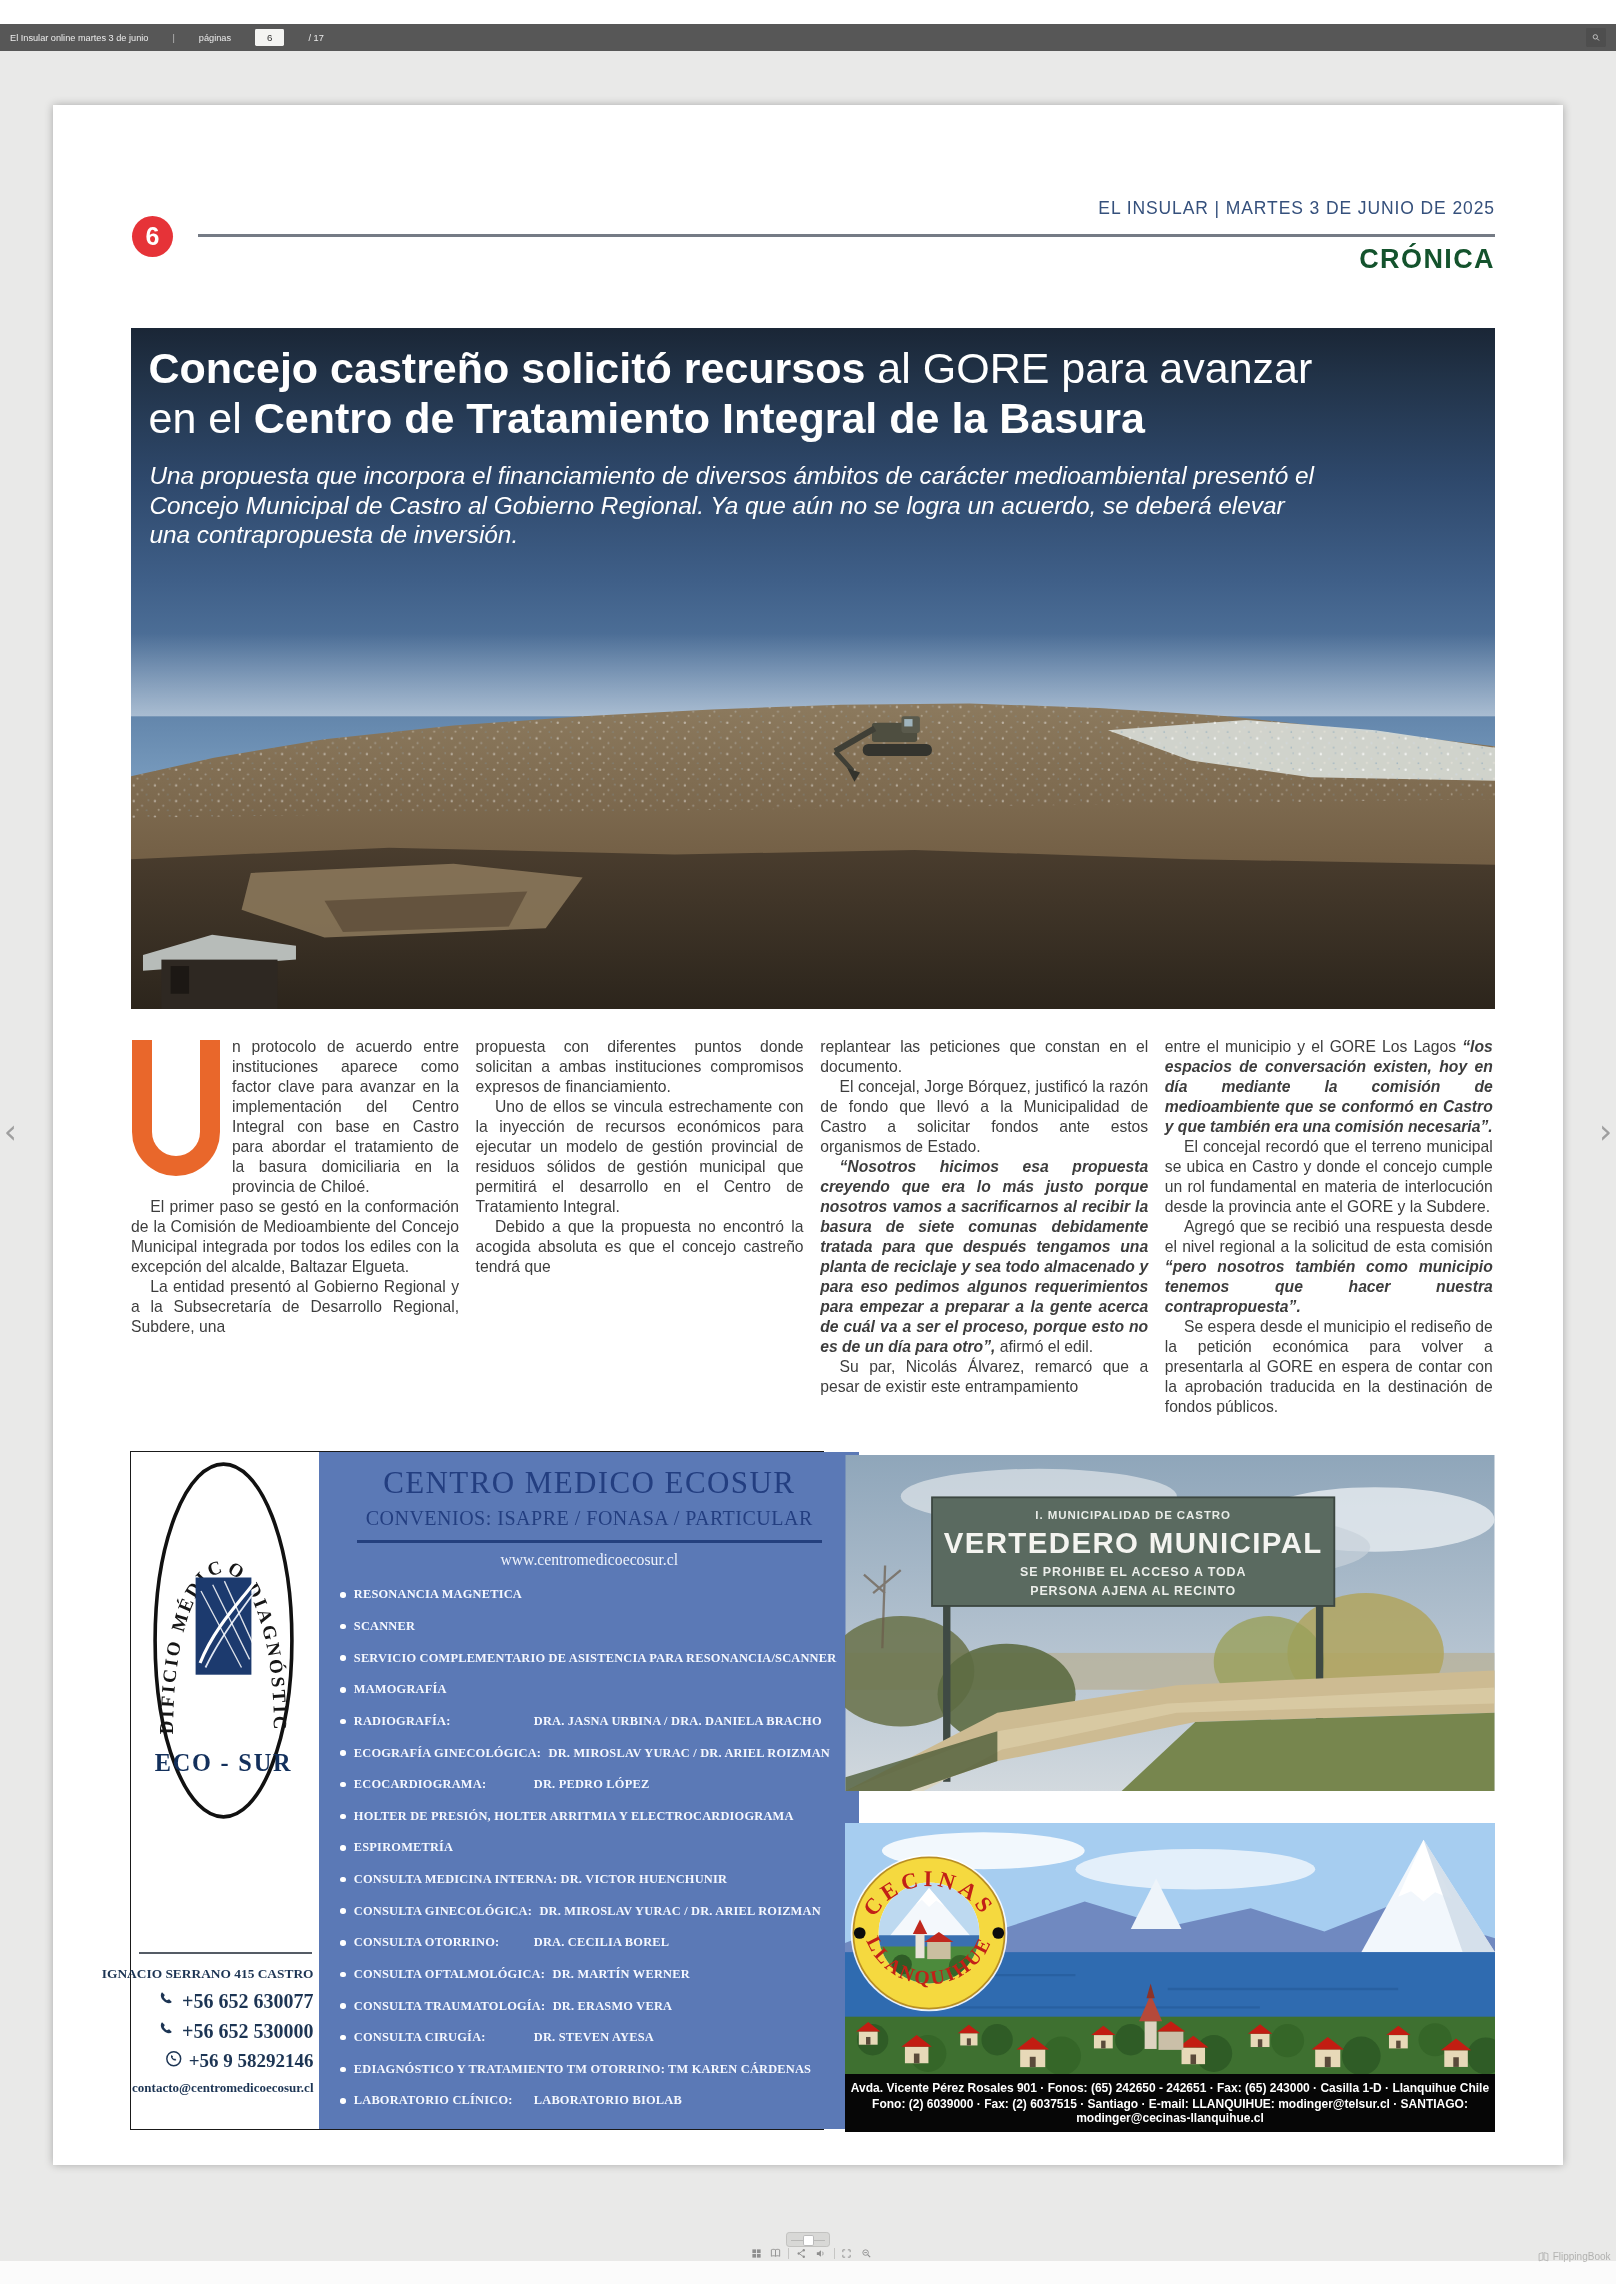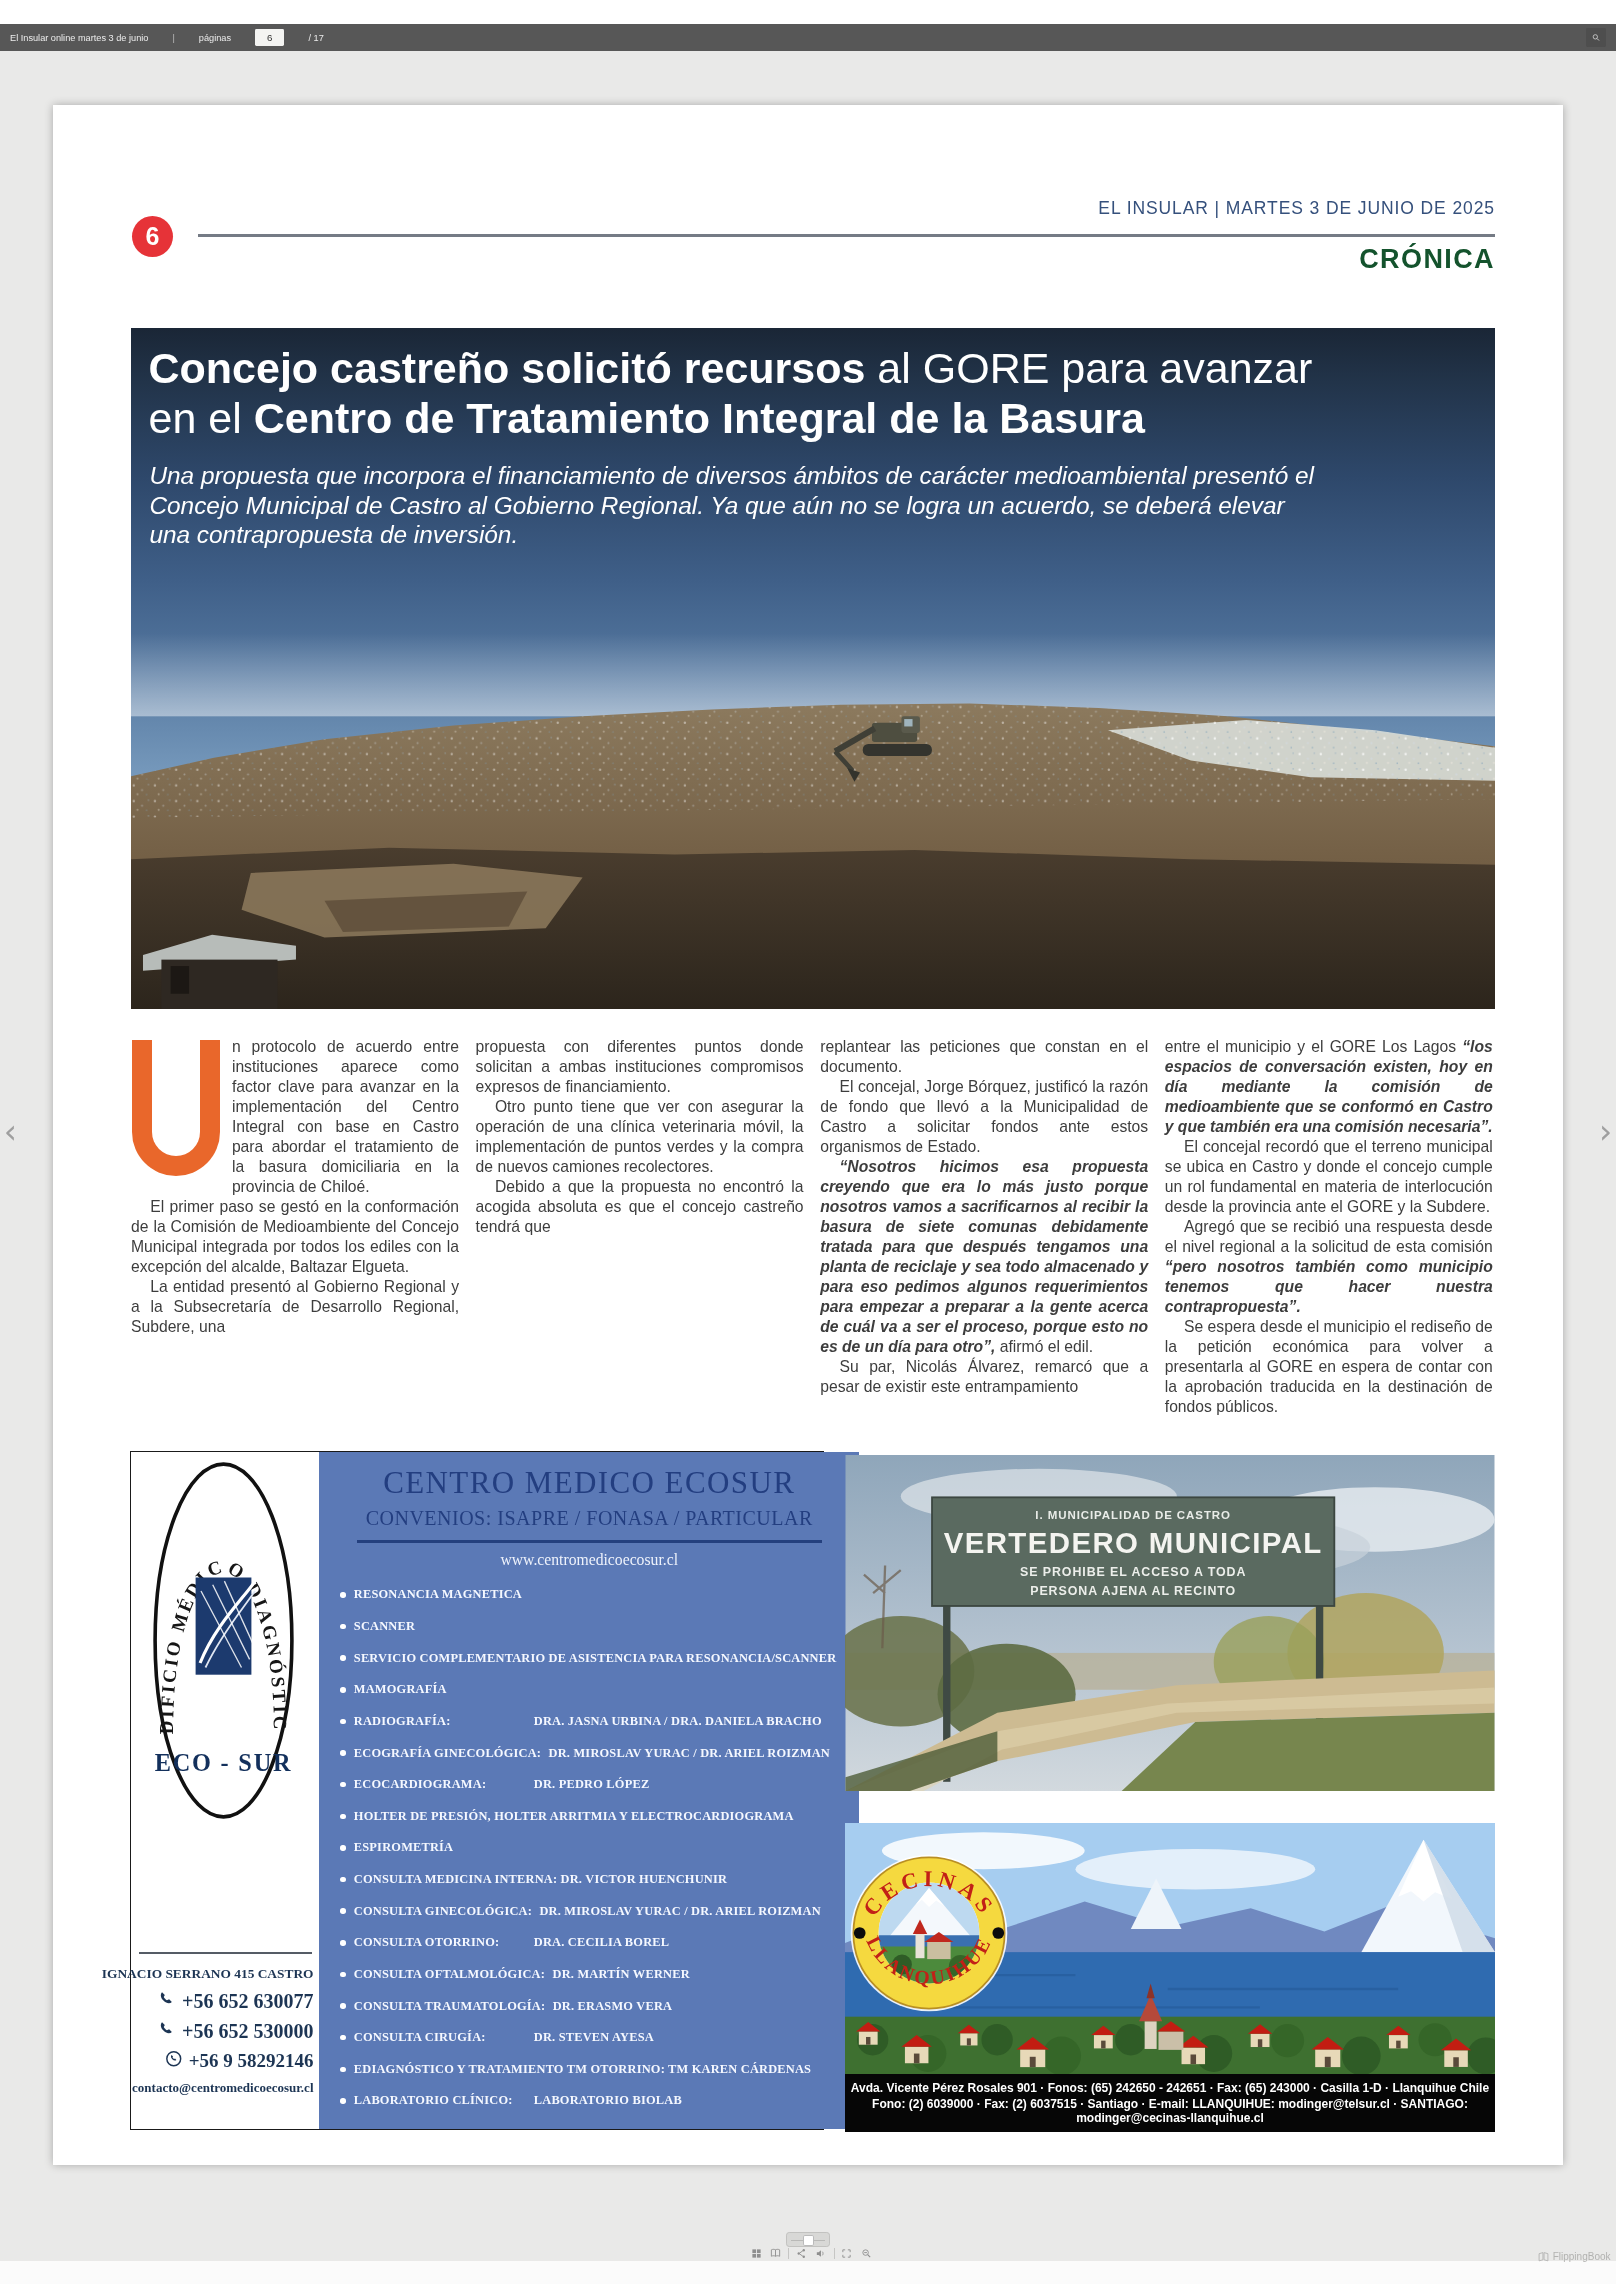"Uno de ellos se vincula" p.ind { html: none -> <p>Uno de ellos se vincula estrechamente con la inyección de recursos económicos para ejecutar un modelo de gestión provincial de residuos sólidos de gestión municipal que permitirá el desarrollo en el Centro de Tratamiento Integral.</p> }
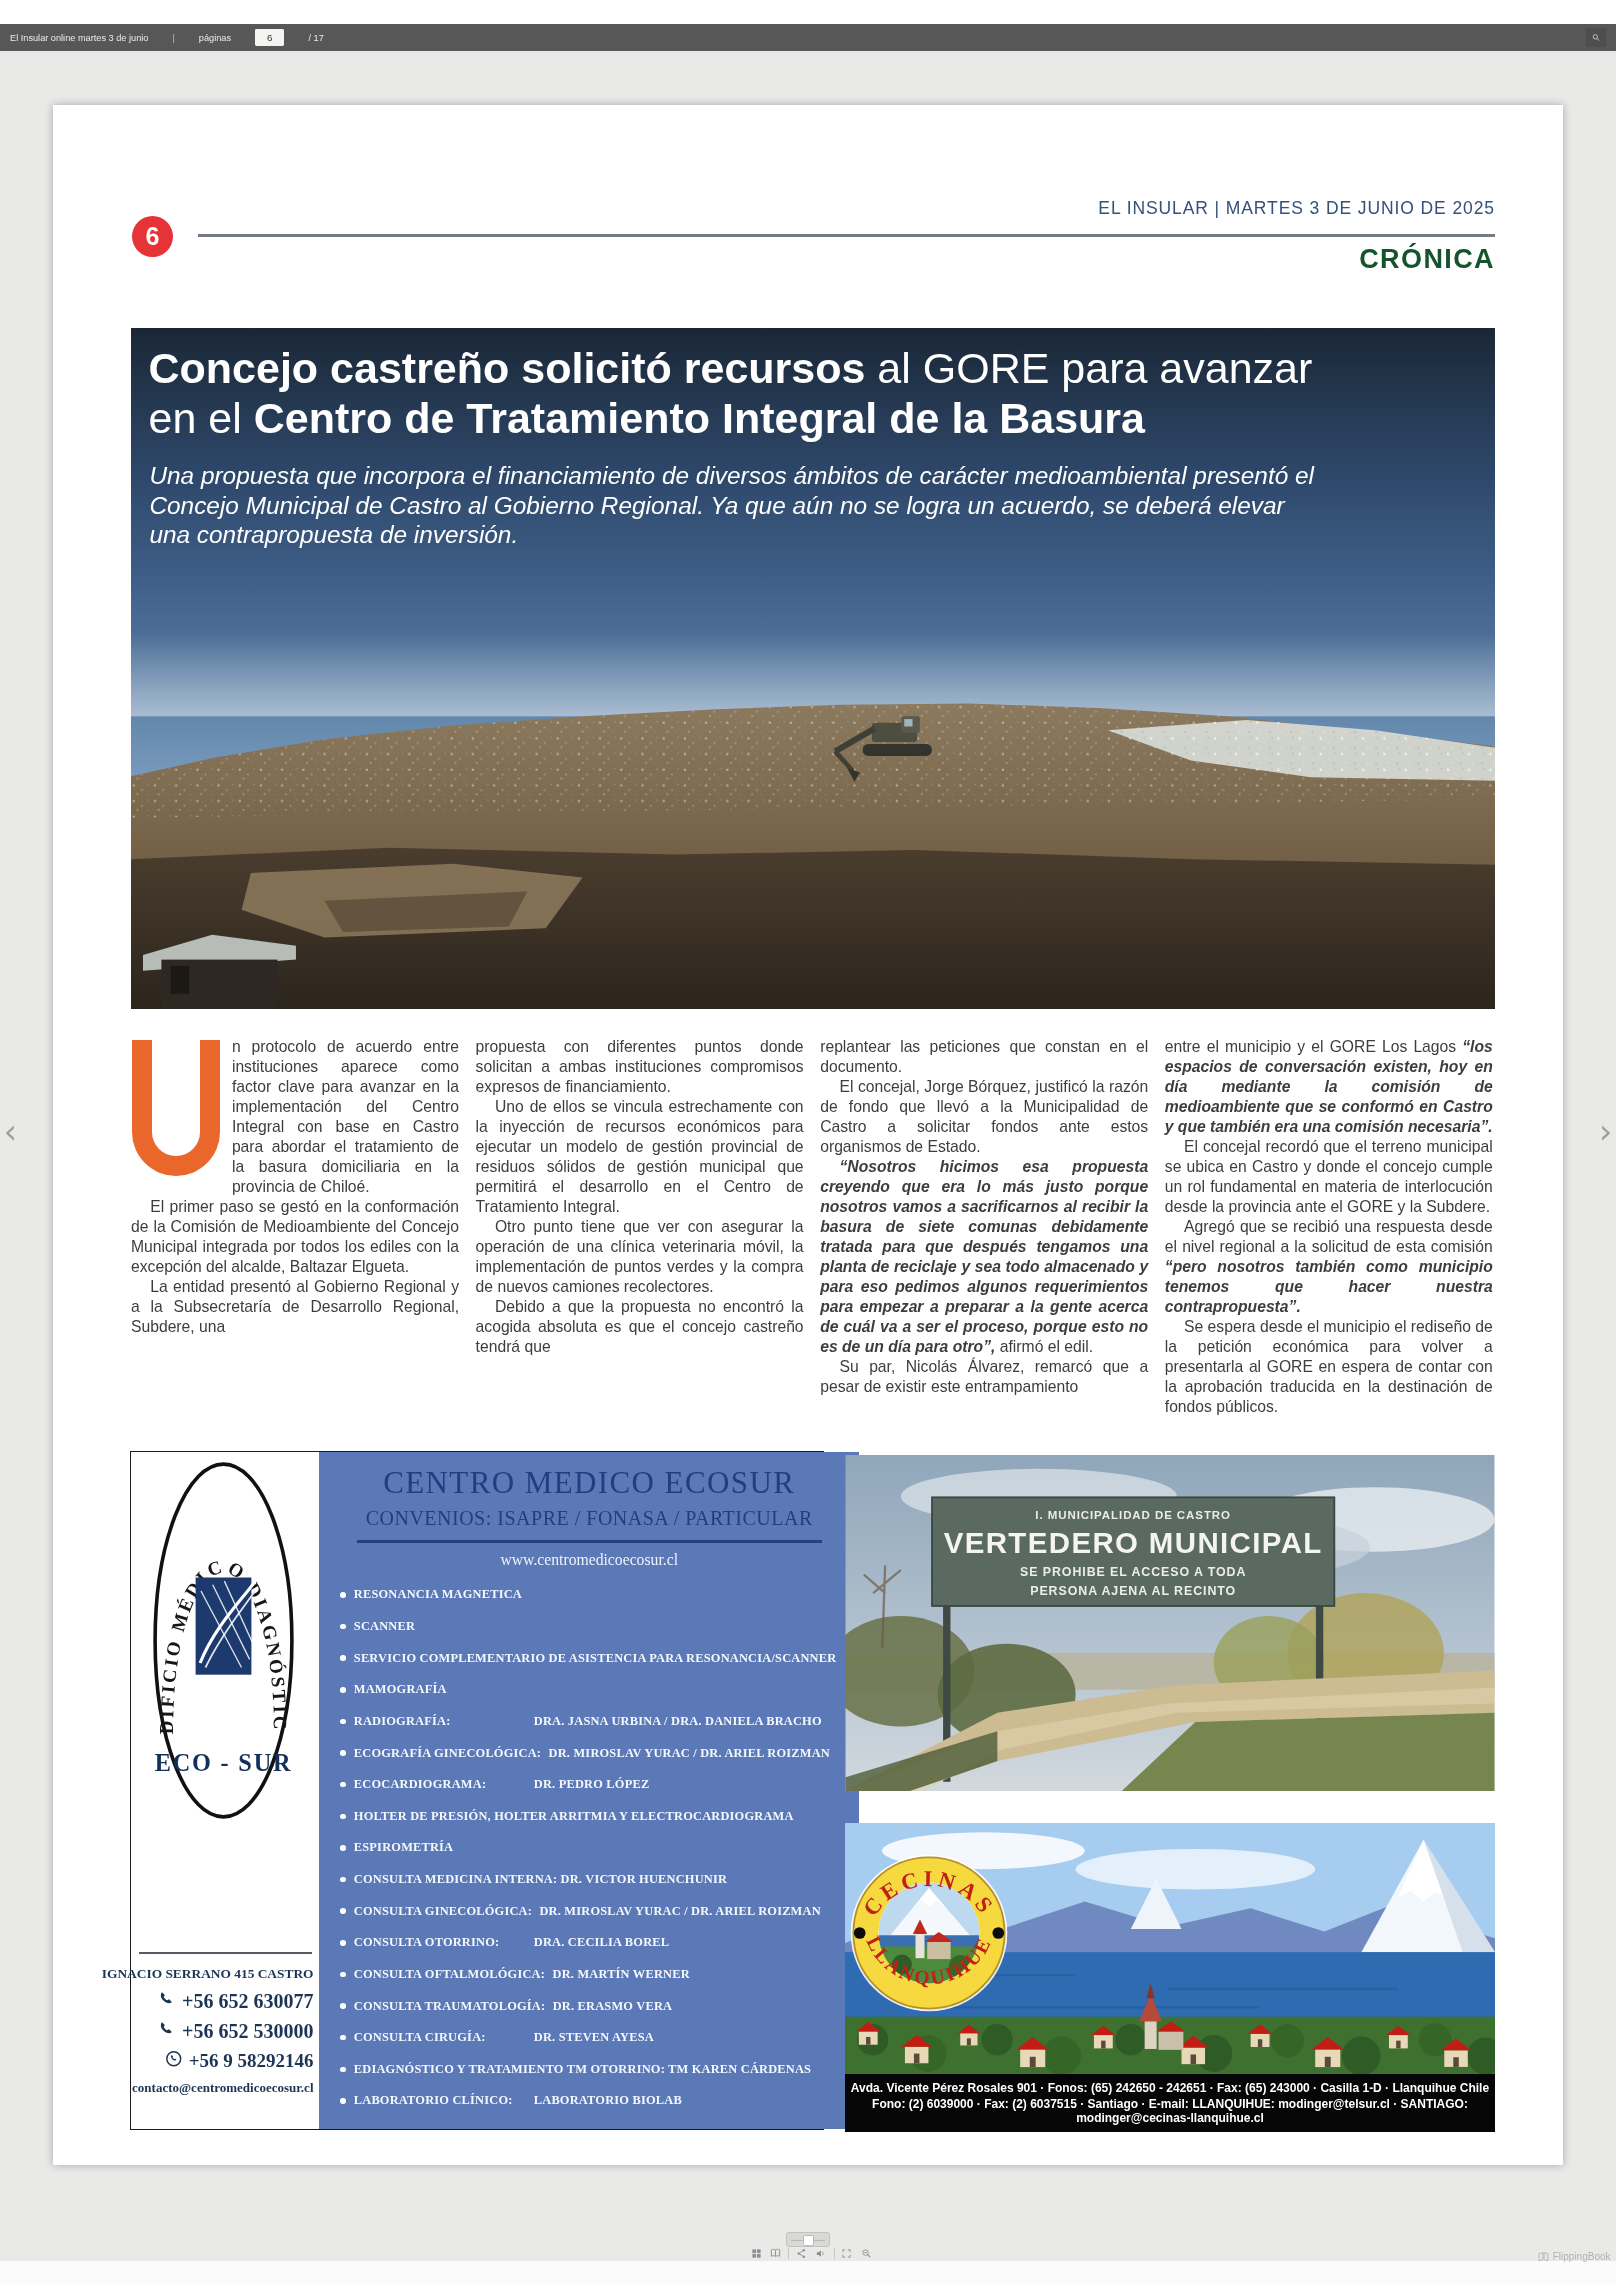"Otro punto tiene que ver" p.ind { html: <p>Otro punto tiene que ver con asegurar la operación de una clínica veterinaria móvil, la implementación de puntos verdes y la compra de nuevos camiones recolectores.</p> -> none }
